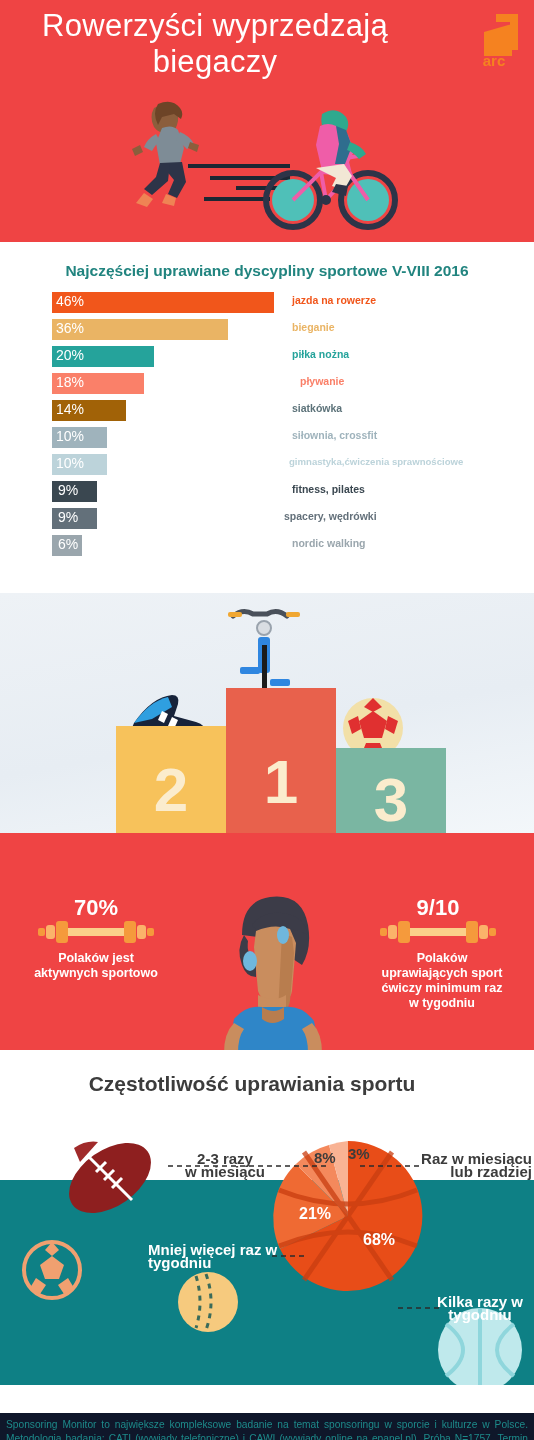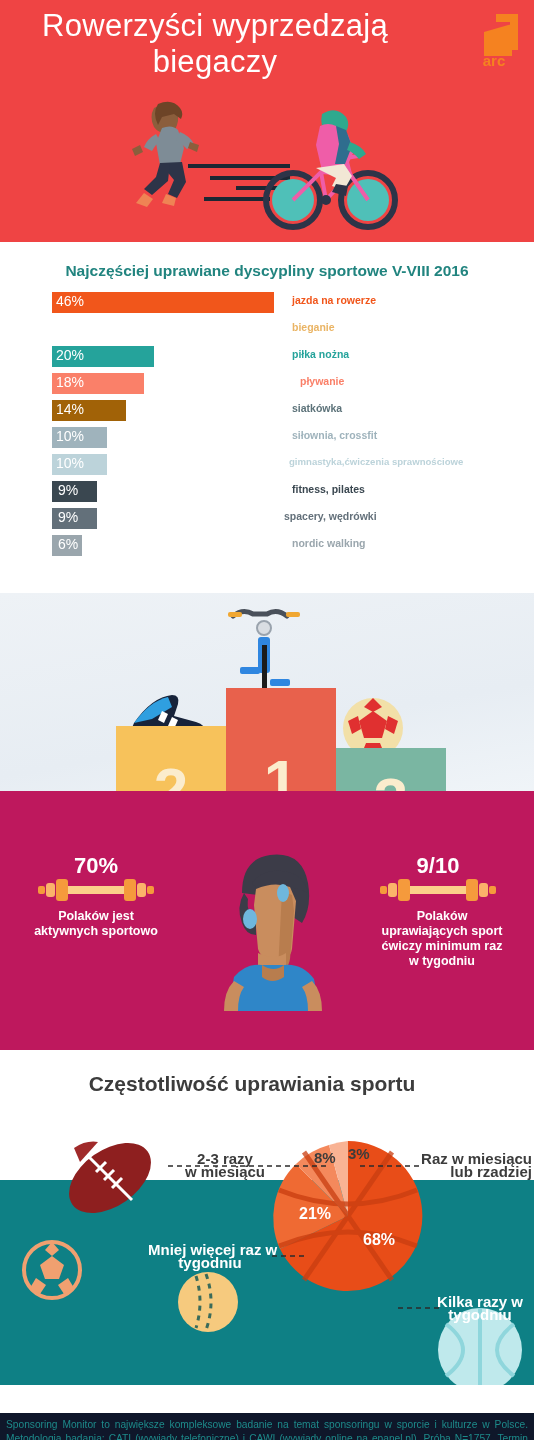"36%" div.bar { html: none -> <div> <span>36%</span> </div> }
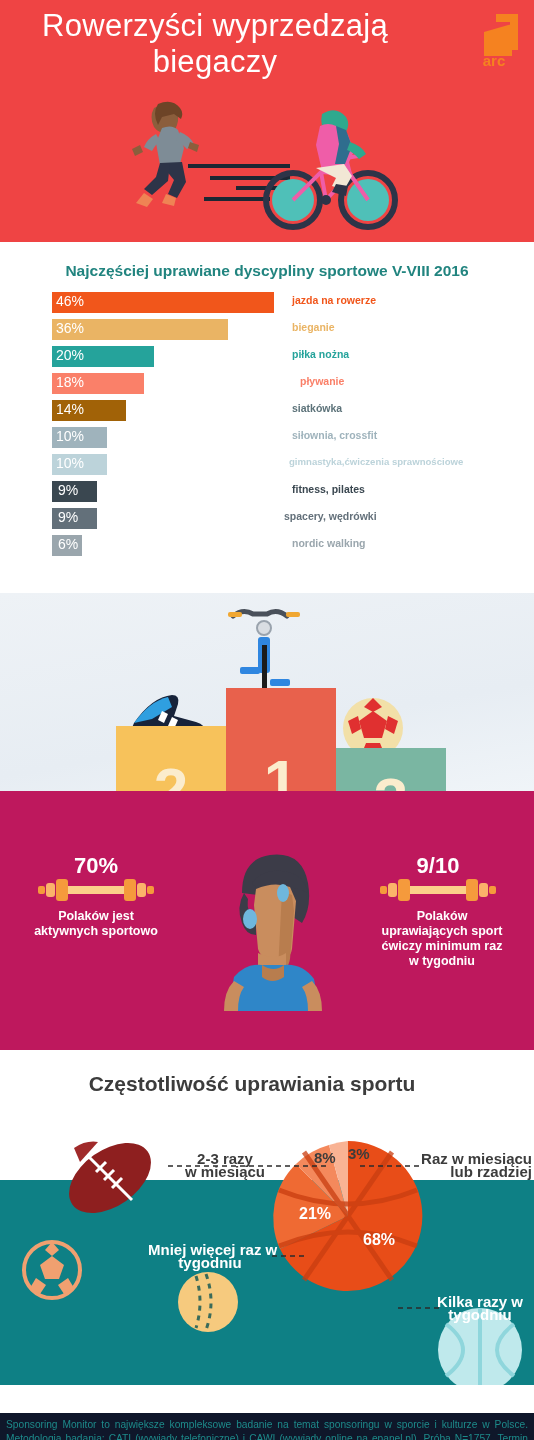"70%" #stats { background: #be185d -> #ef4444; top: 791px -> 833px }
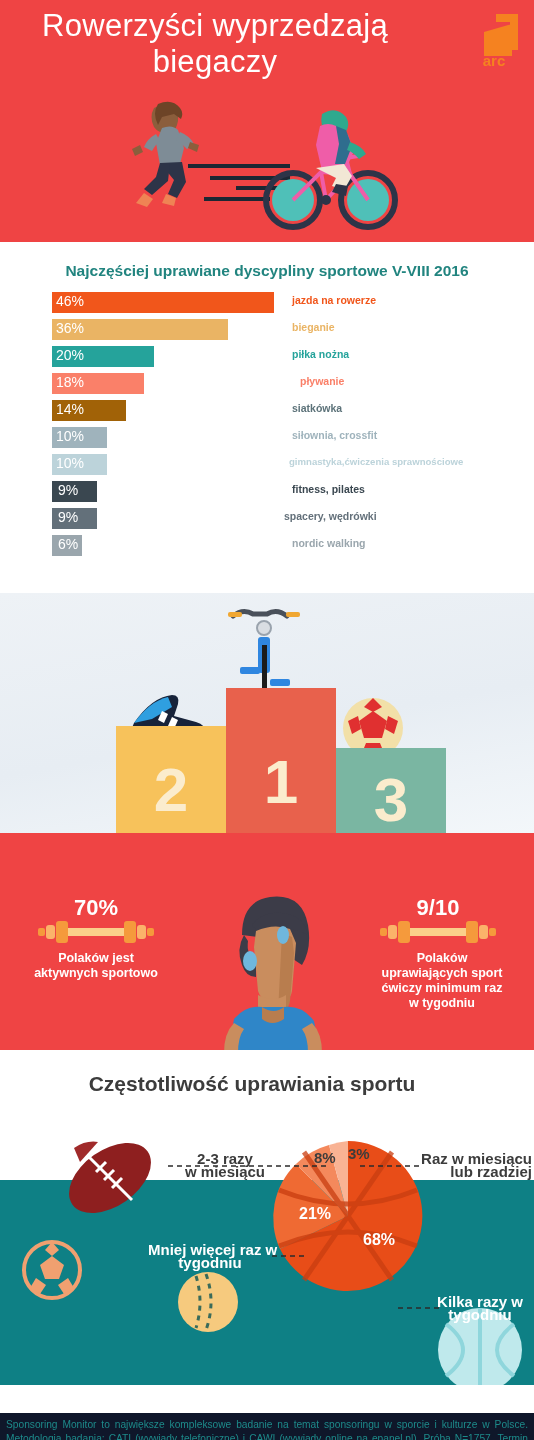"Mniej więcej raz w" div.plab { text-align: center -> left }
